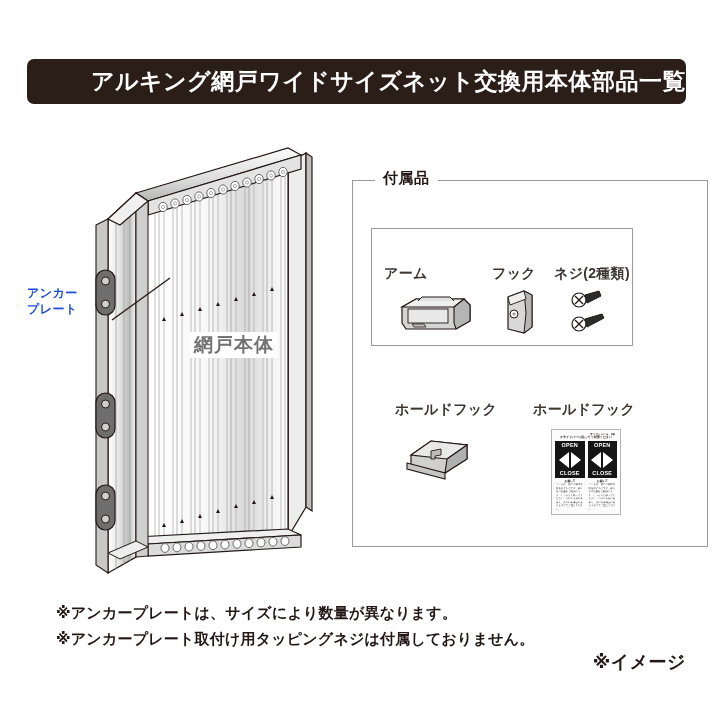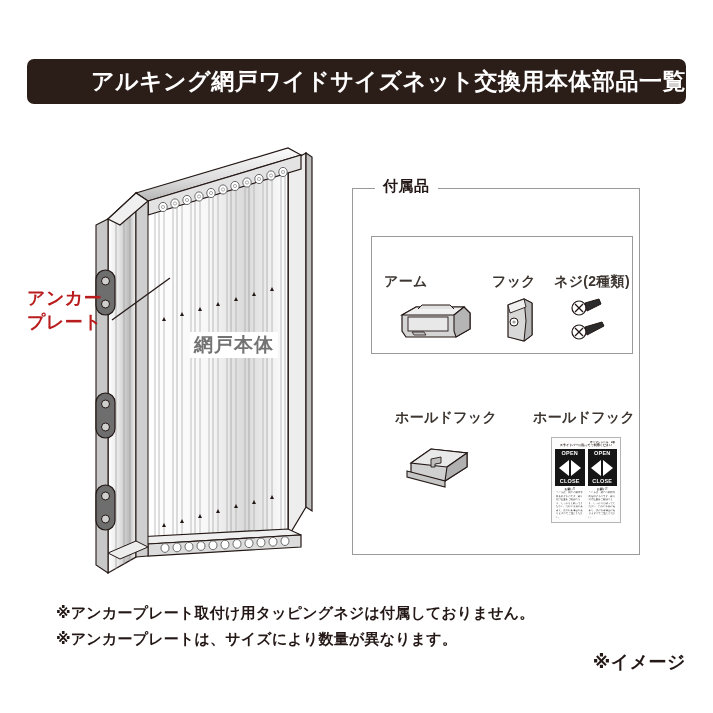"付属品" .accessories { top: 188px -> 180px; width: 288px -> 356px }
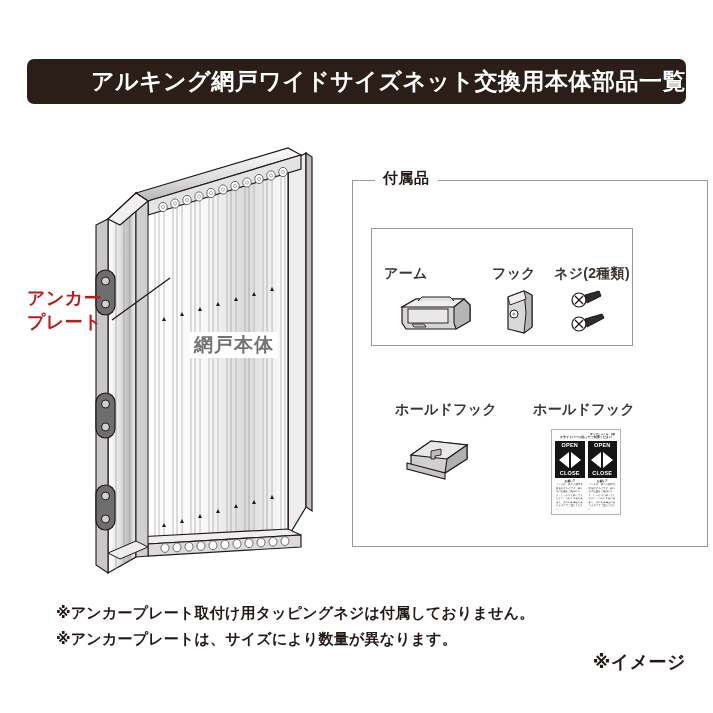"アンカー" .label-anchor { color: #b91c1c -> #1d4ed8; font-family: none -> Liberation Mono, monospace; font-size: 18px -> 12px }
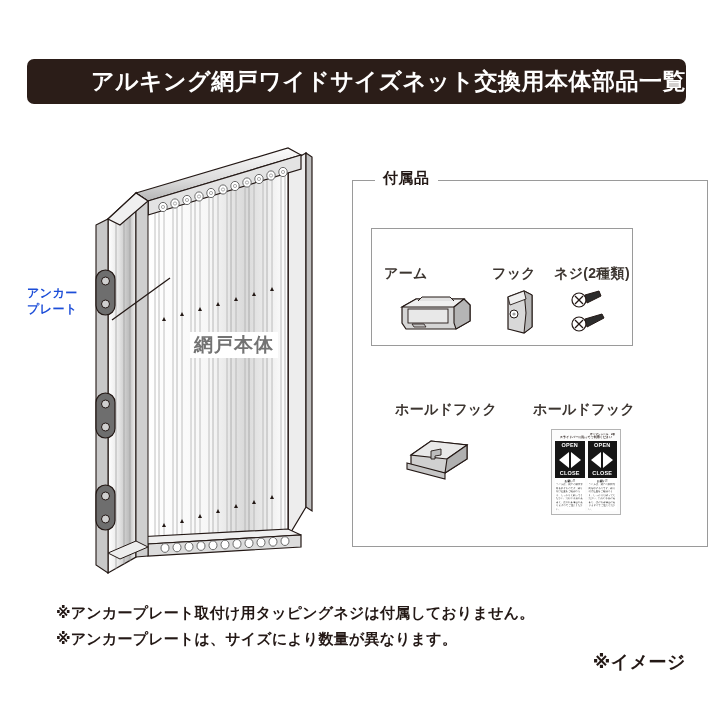"※アンカープレート取付け用タッピングネジは付属しておりません。" div { order: before "※アンカープレートは、サイズにより数量が異なります。" -> after "※アンカープレートは、サイズにより数量が異なります。" }
